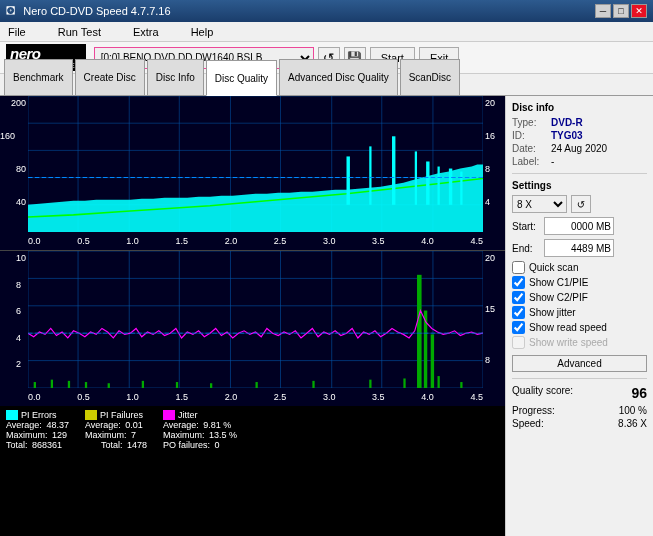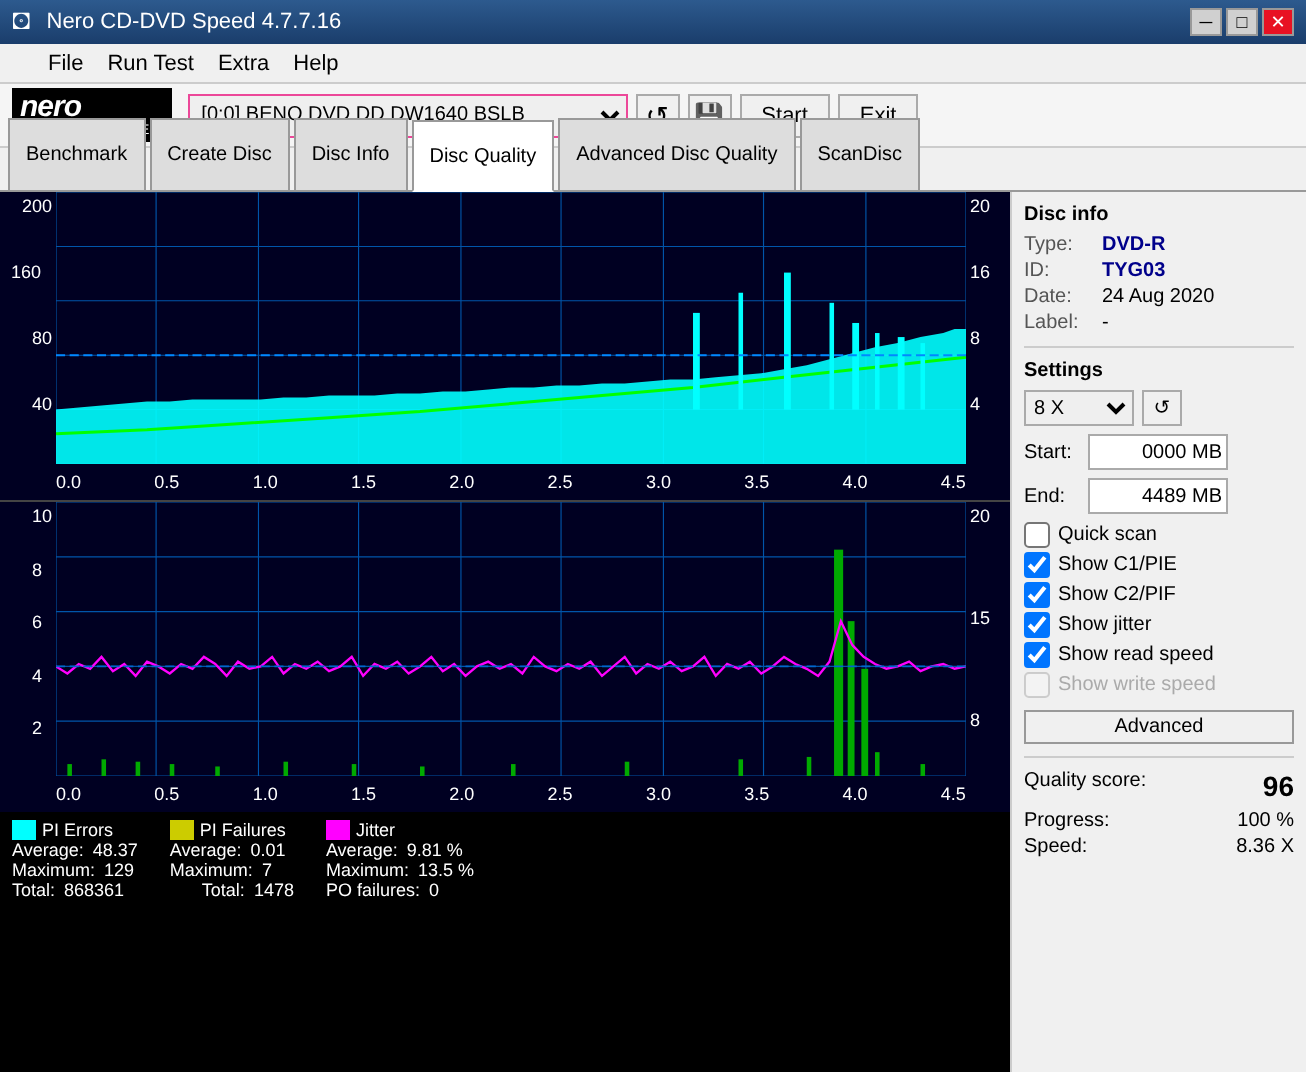"File" .menu-bar { gap: 4px -> 24px; padding: 0 20px -> 0 4px }
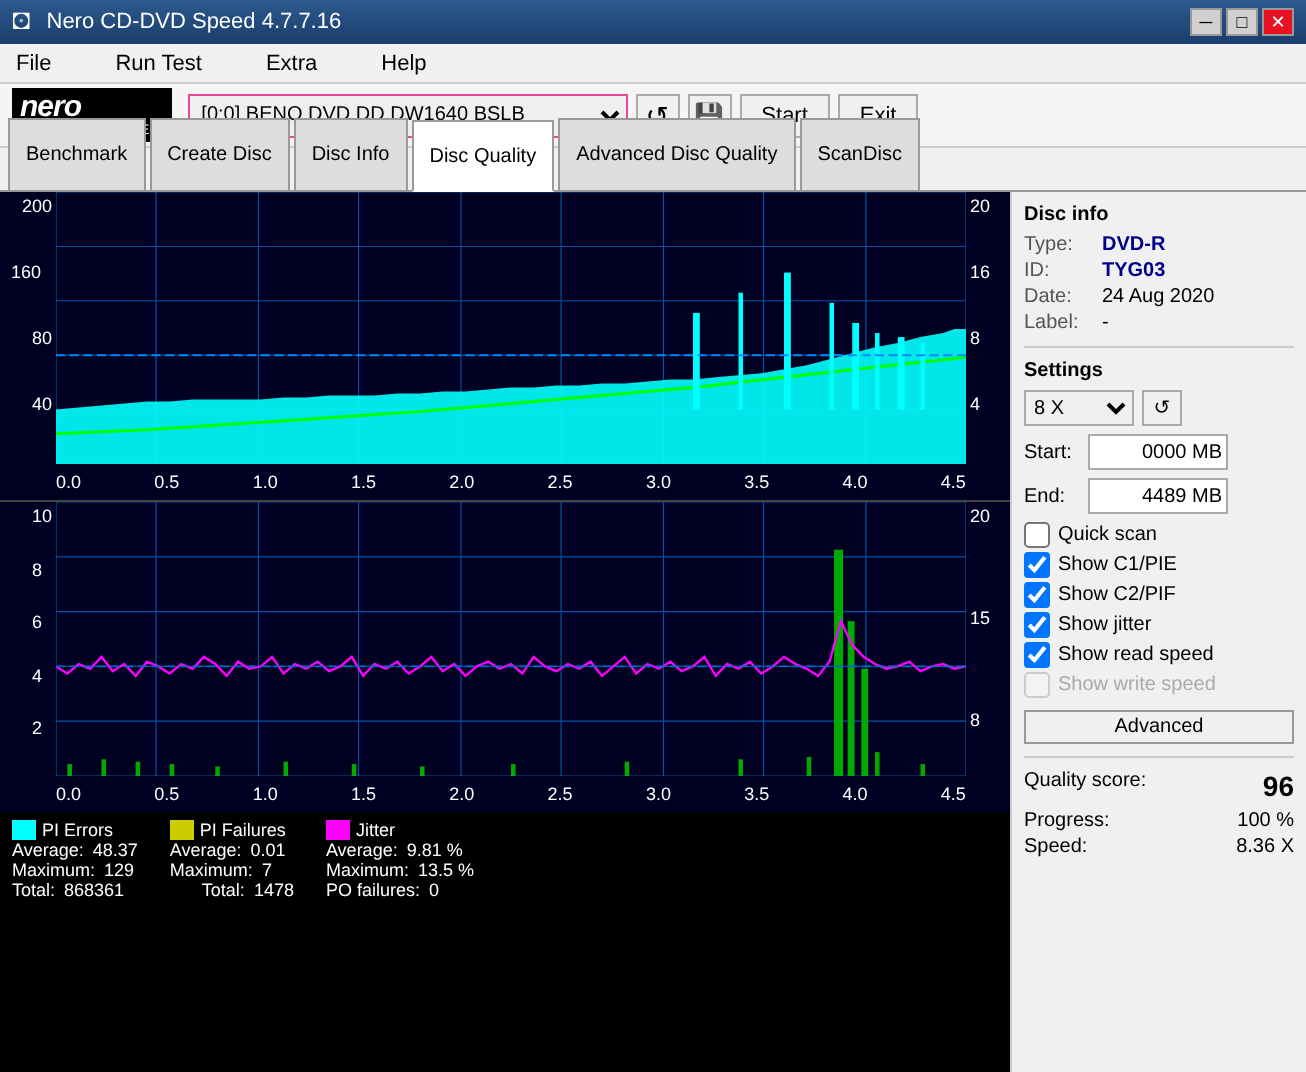"160" span { text-align: center -> left }
